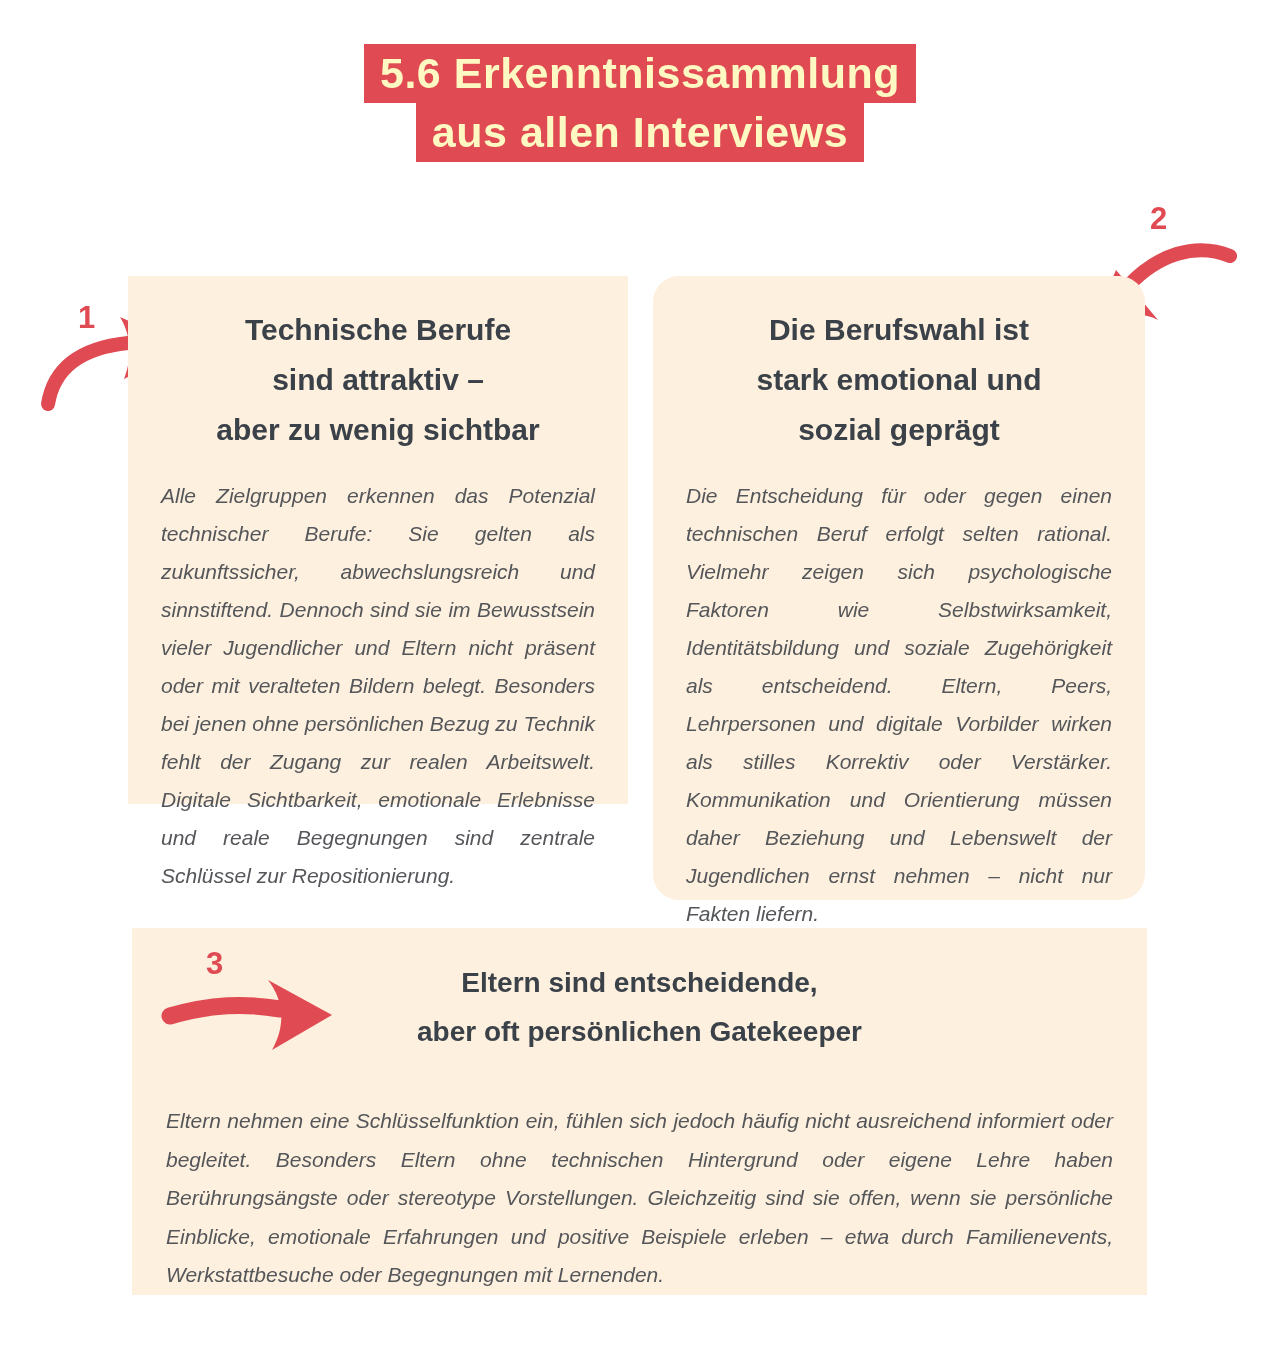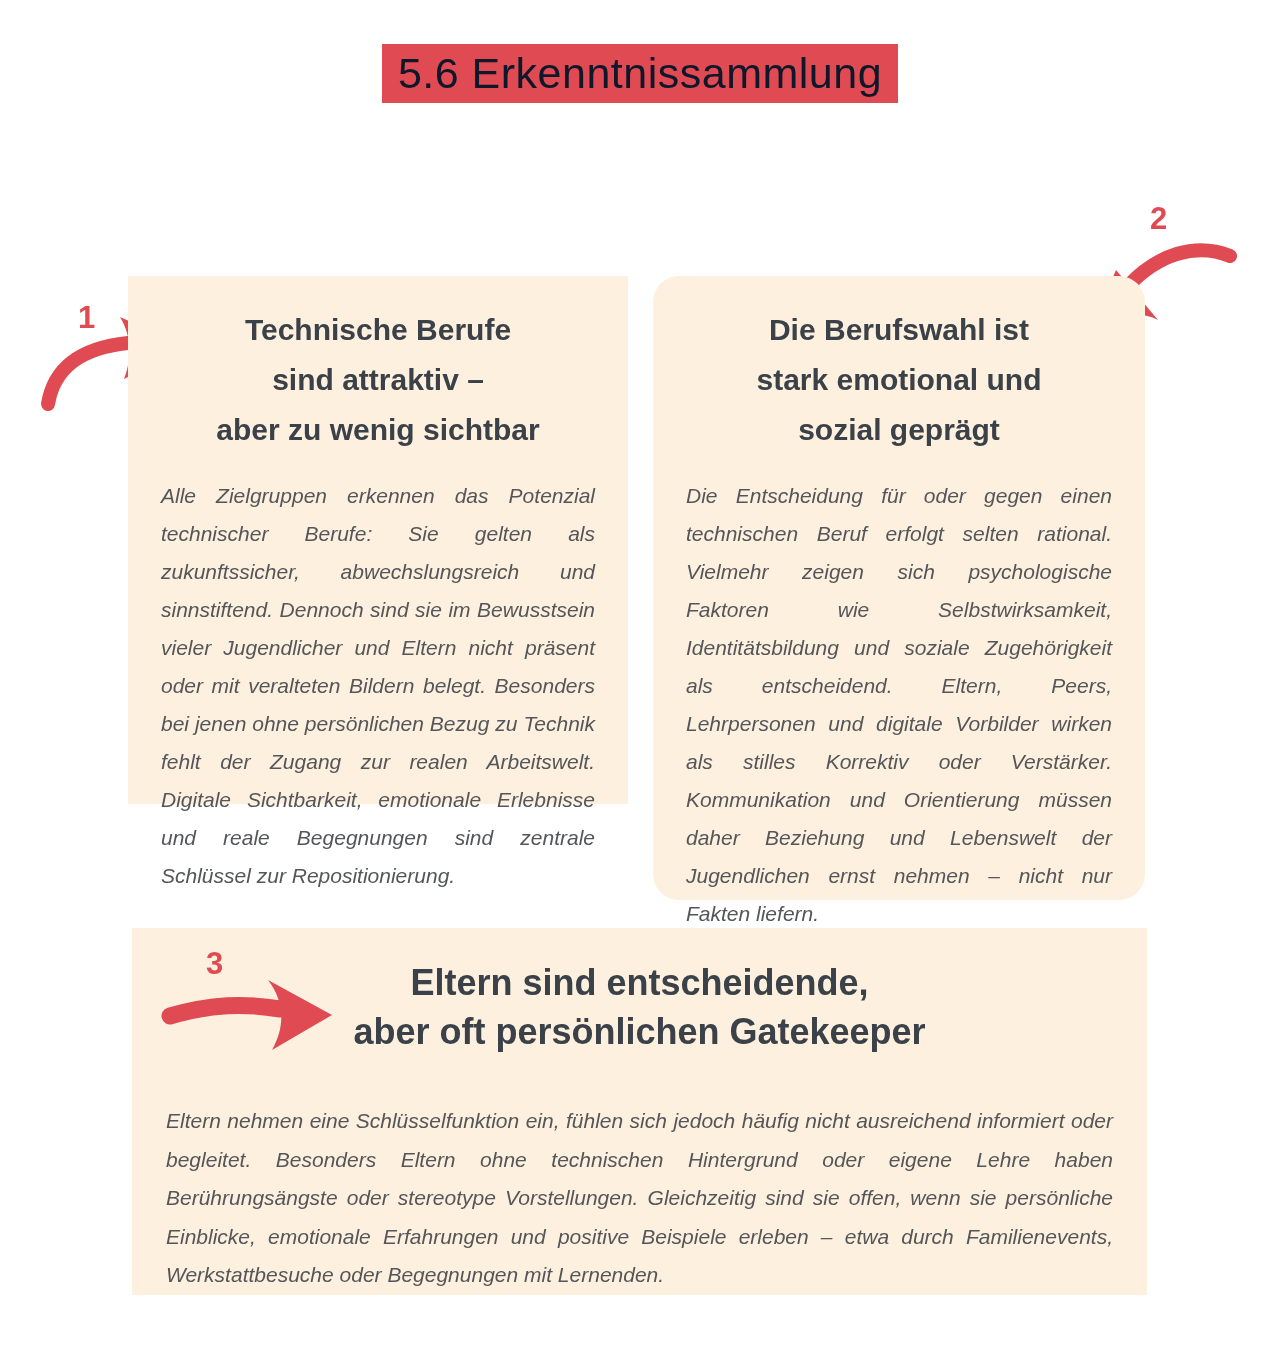"5.6 Erkenntnissammlung" .title-line { color: #0f172a -> #fef9c3; font-weight: 400 -> 700 }
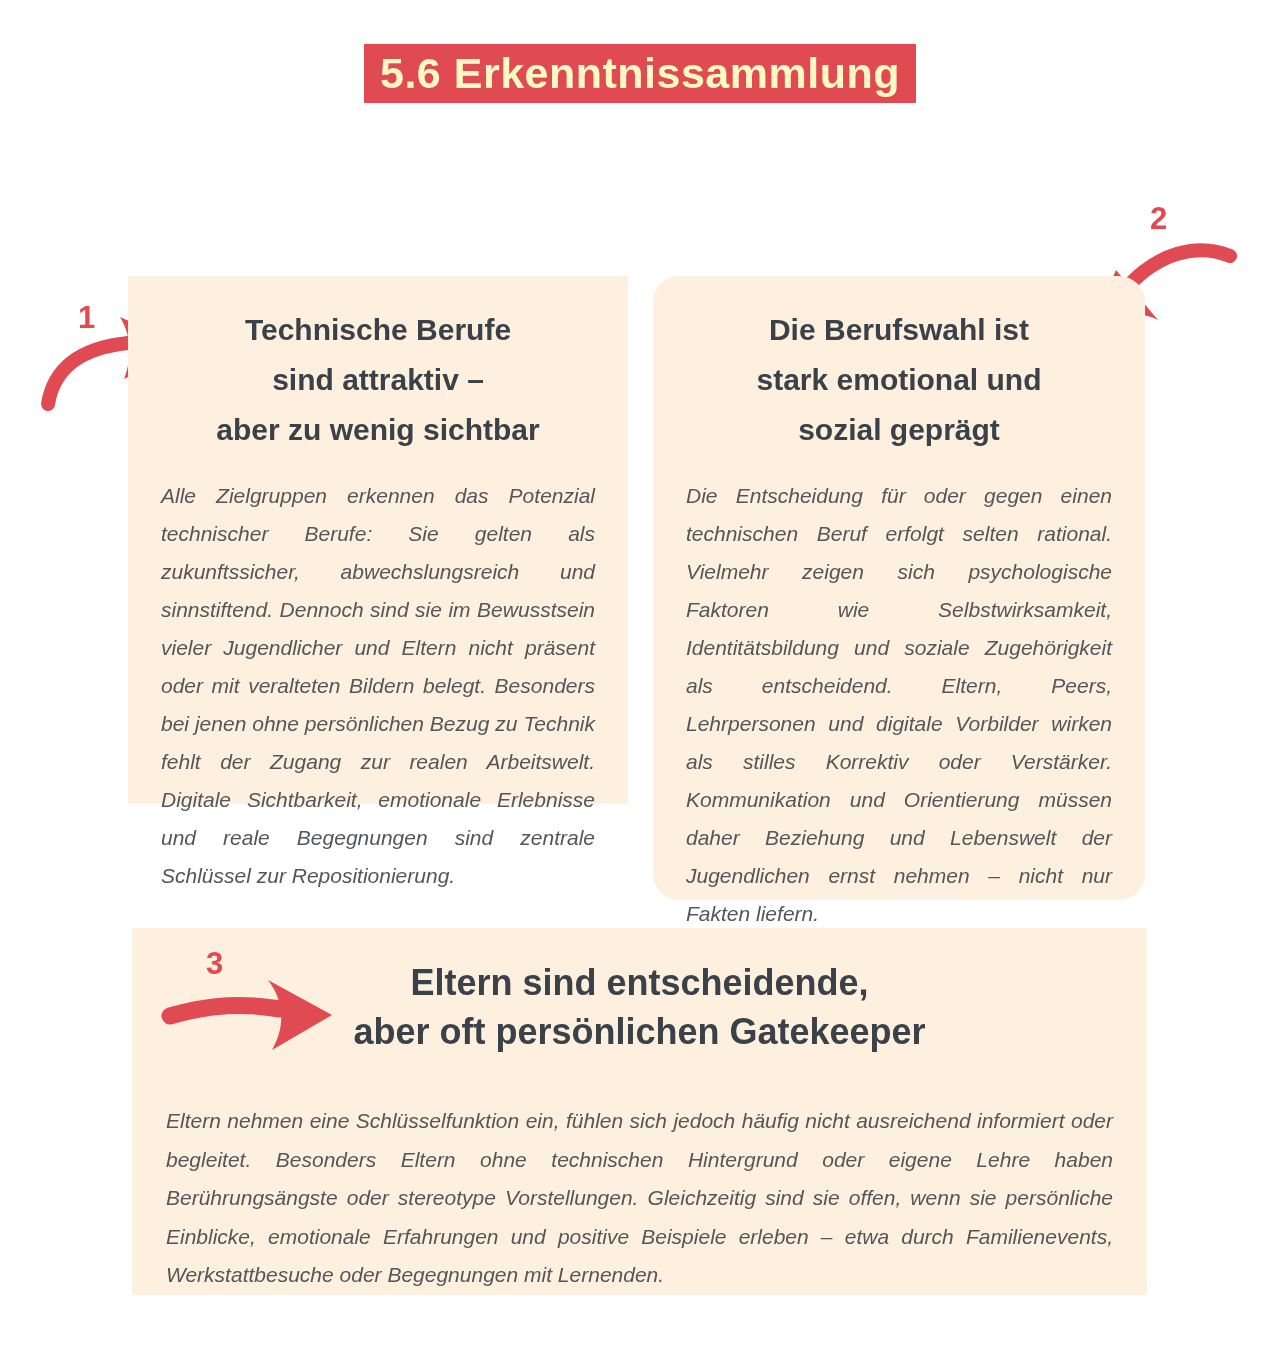"aus allen Interviews" span.title-line { html: none -> <span>aus allen Interviews</span> }
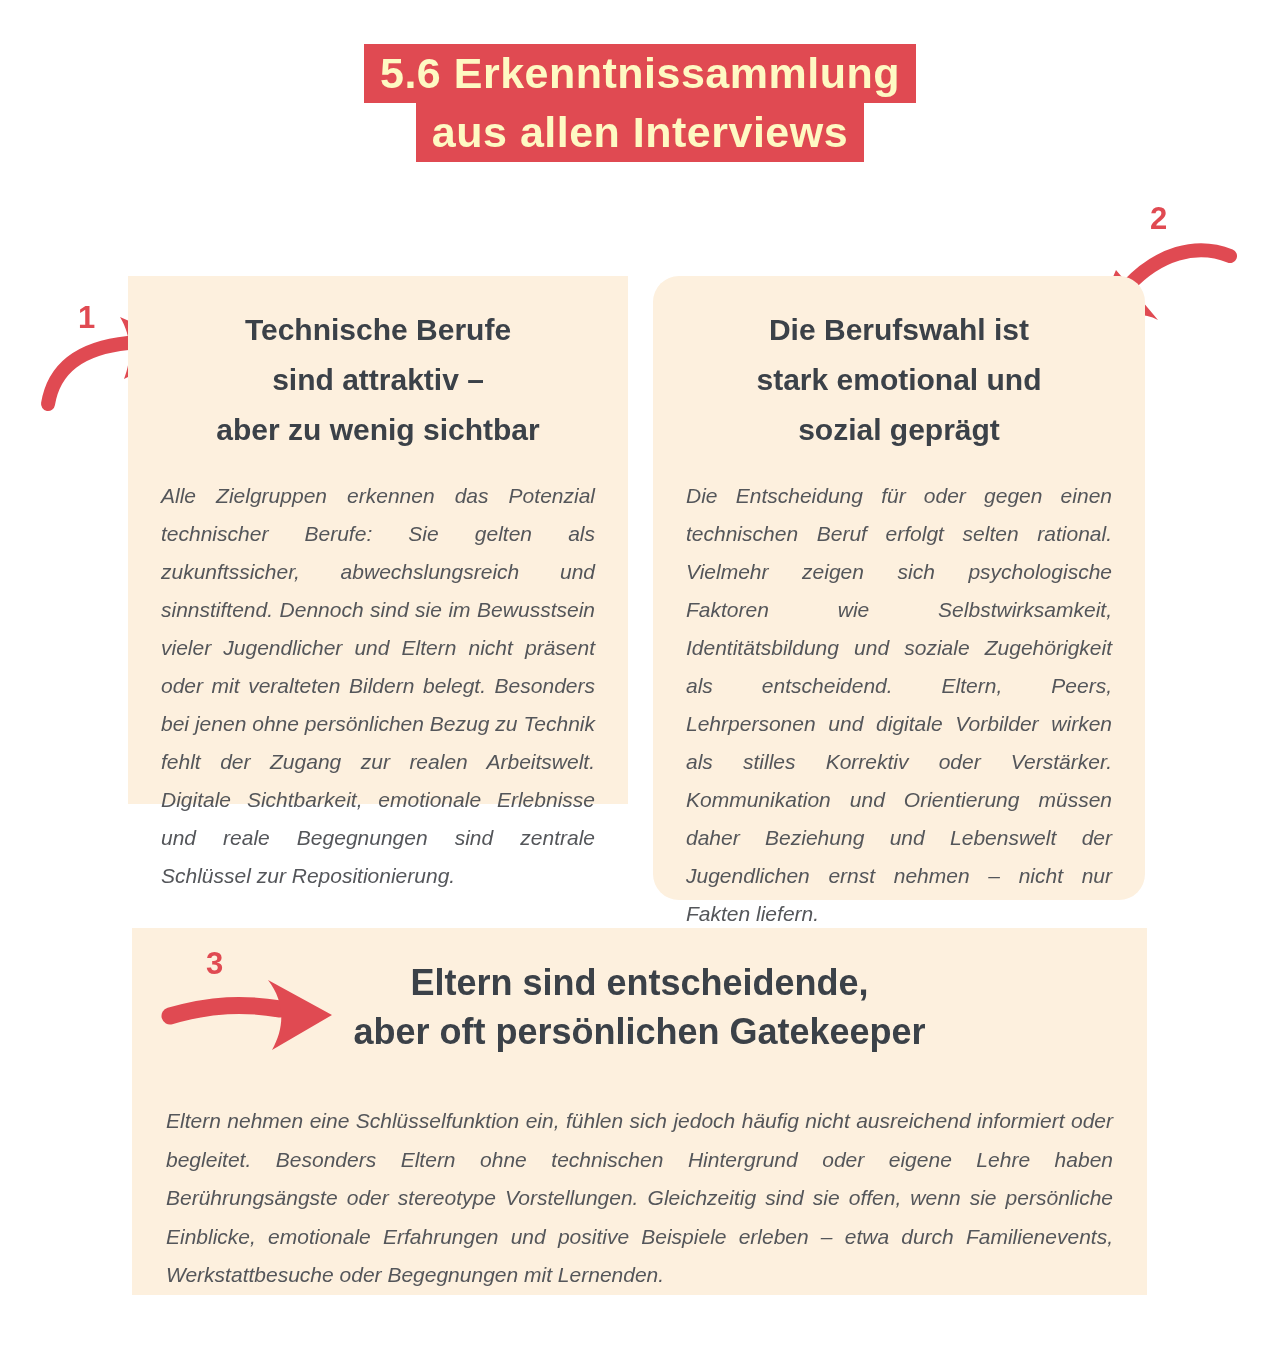"Eltern sind entscheidende," .card-3 h2 { font-size: 36px -> 28px }
